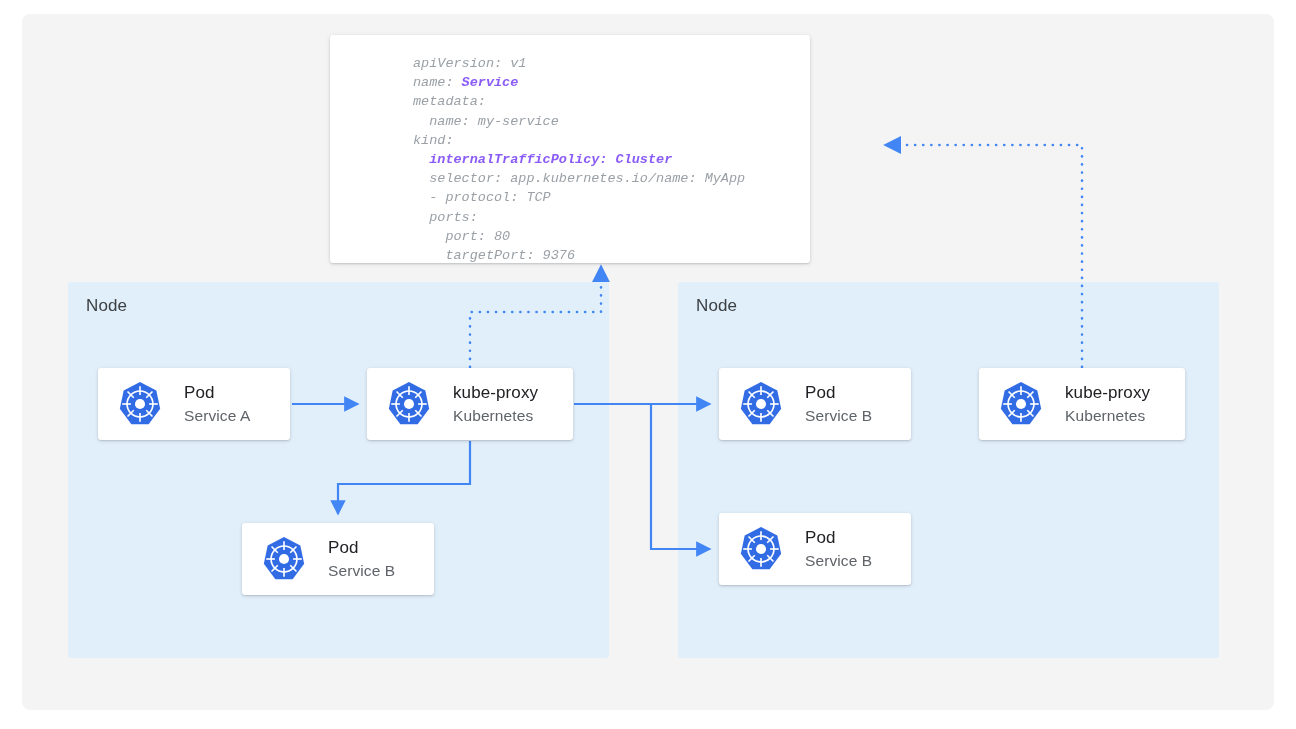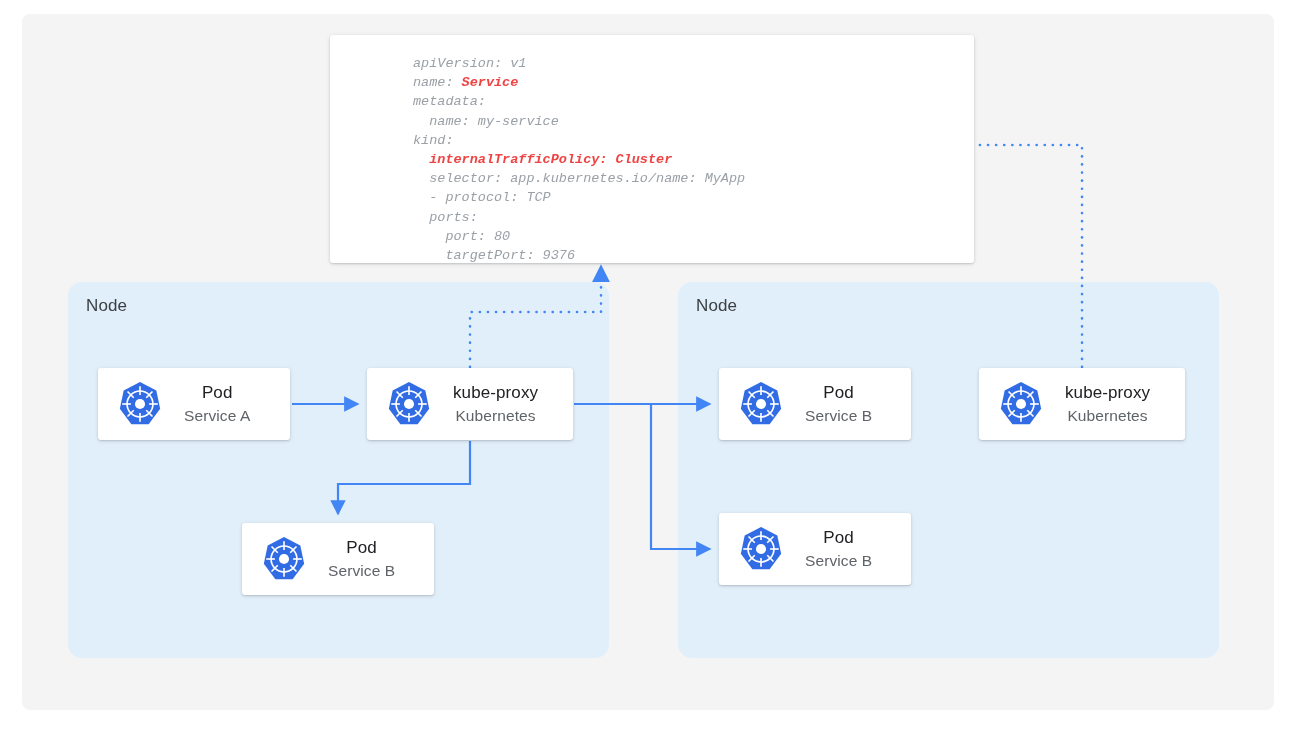"apiVersion: v1" #code-card { width: 644px -> 480px }
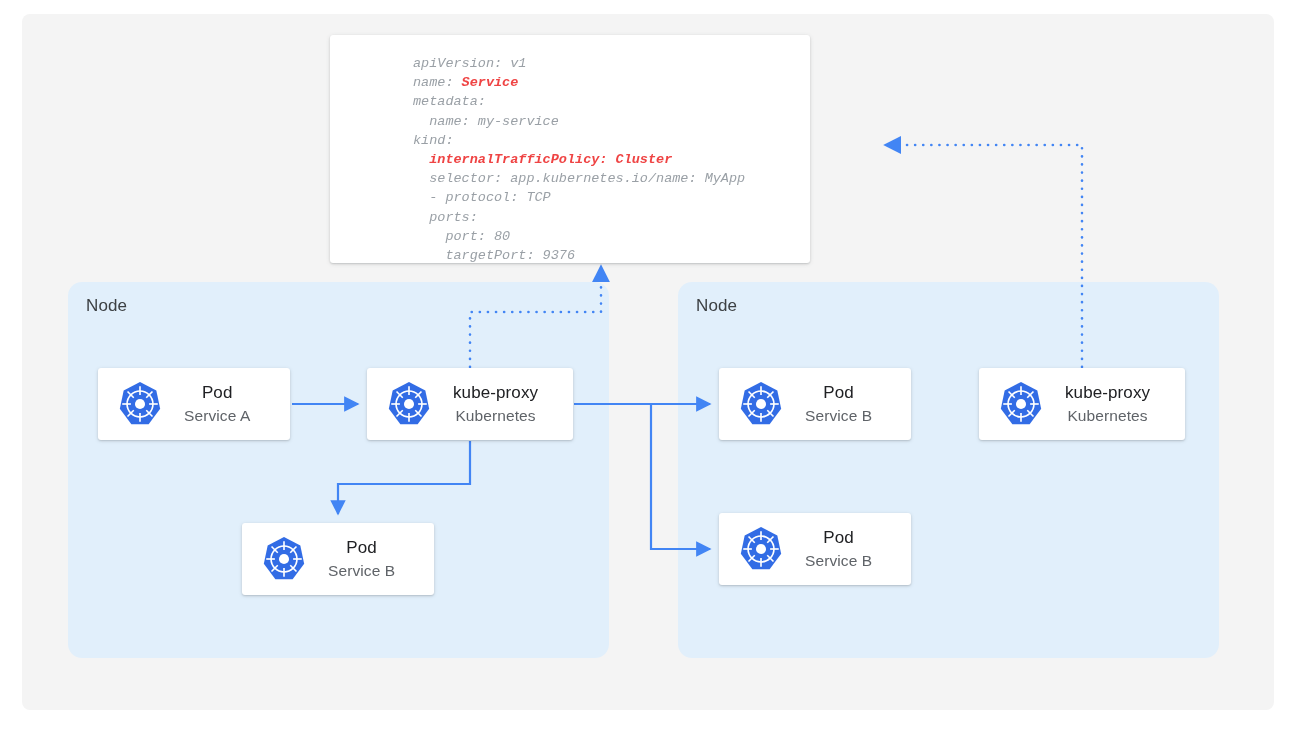"Service" #code-body .b { color: #ef4444 -> #8b5cf6 }
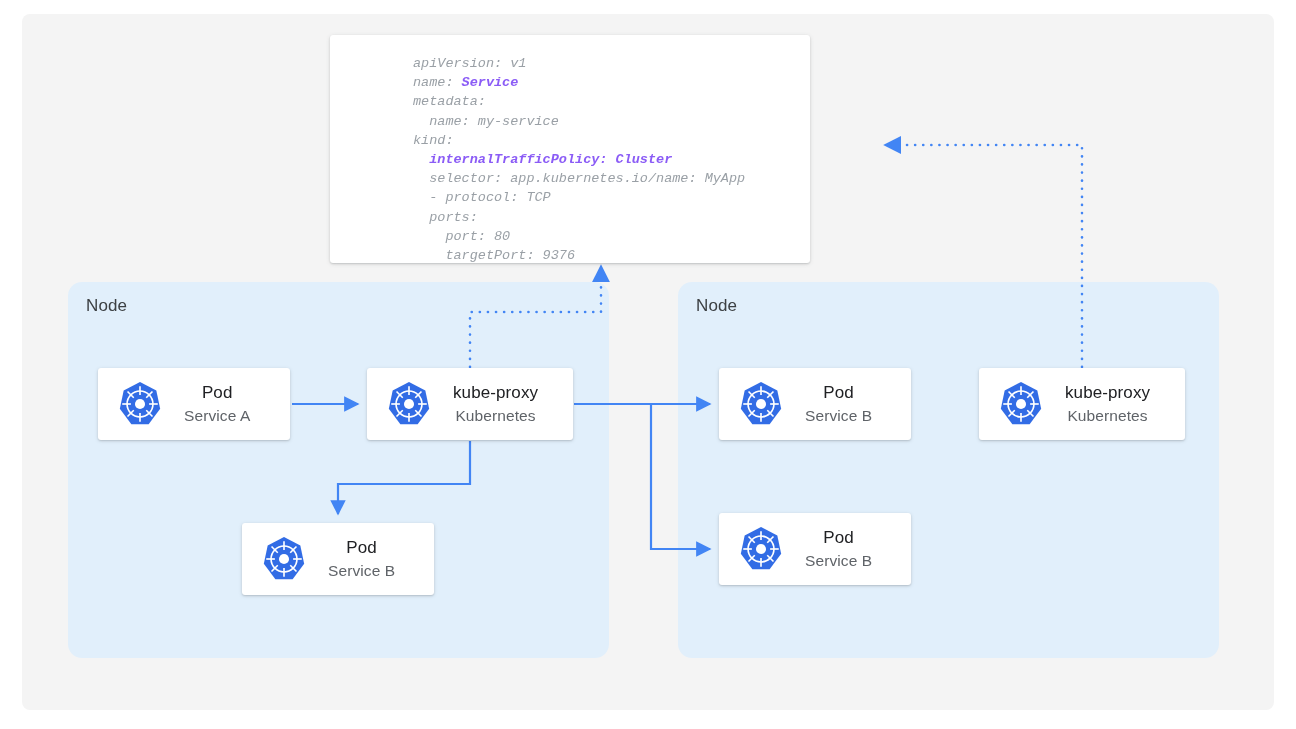"Node" .node-box { border-radius: 14px -> 3px }
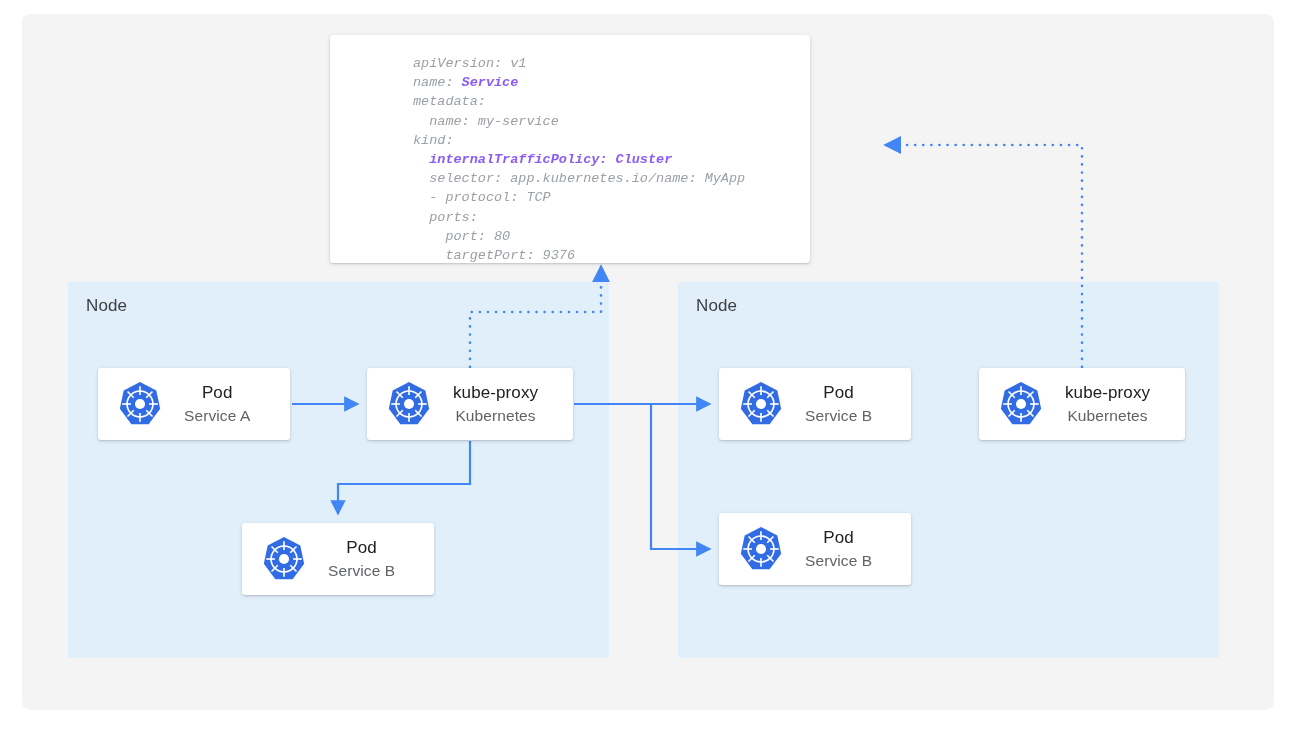"Pod" .card { text-align: center -> none }
